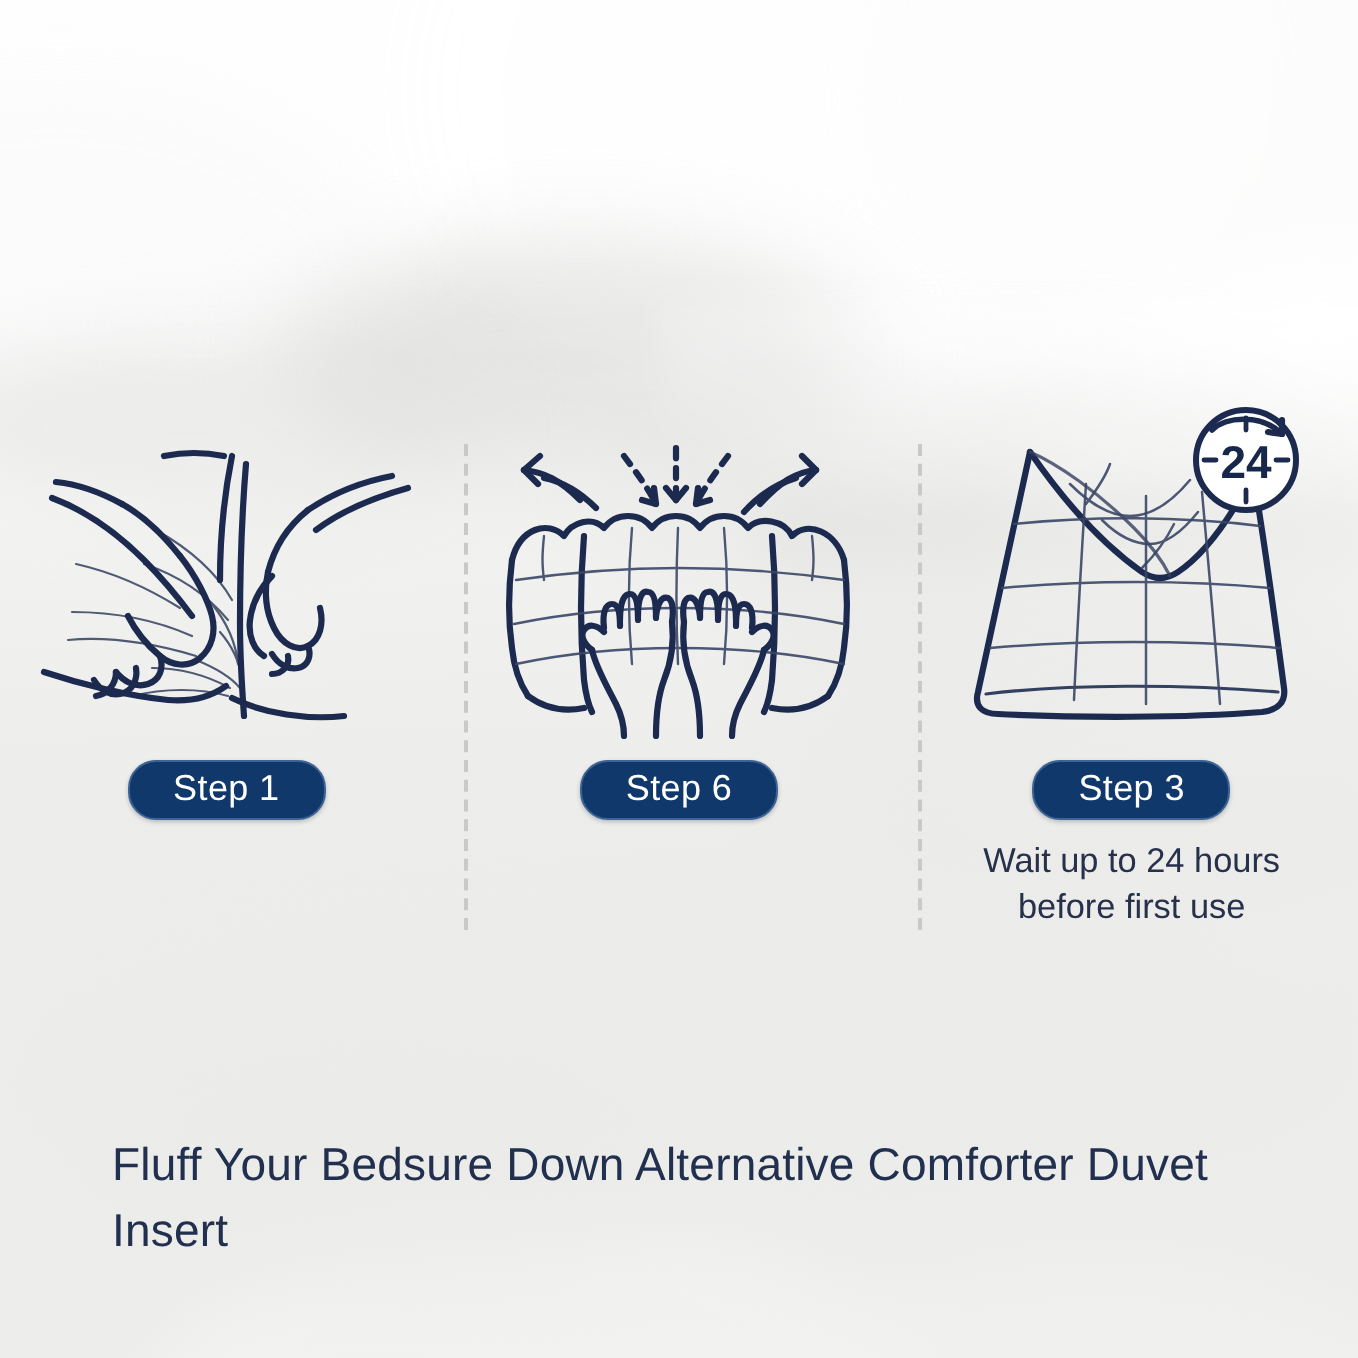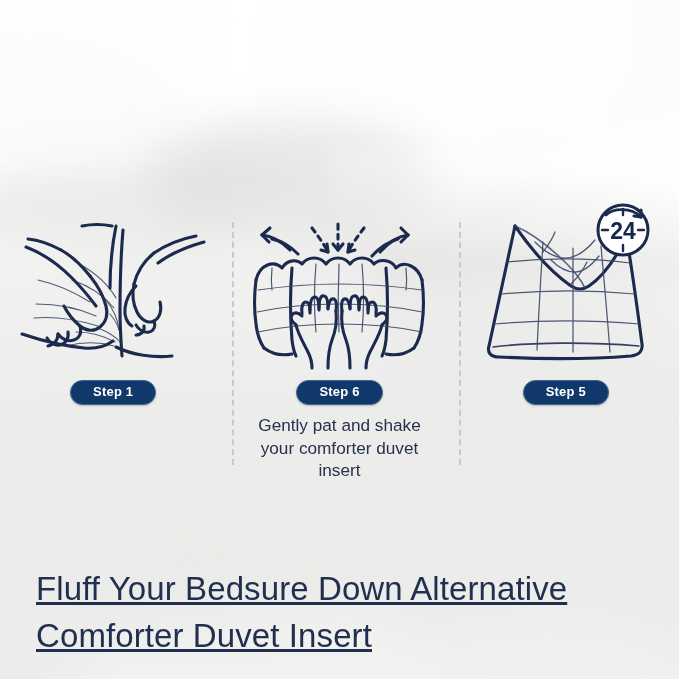"24" .art { align-items: none -> flex-end }
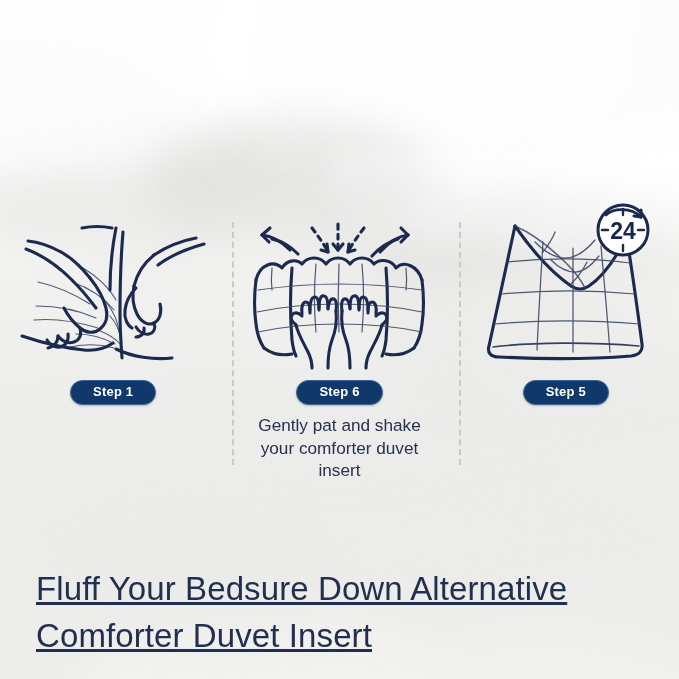"Step 1" .pill { font-size: 13px -> 18px; font-weight: bold -> normal }
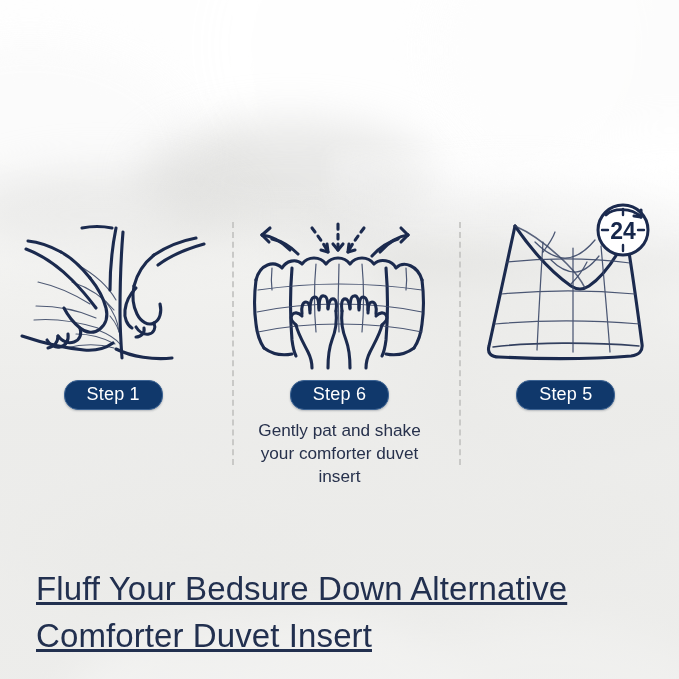"Step 5" div.pill { text: 5 -> 3 }
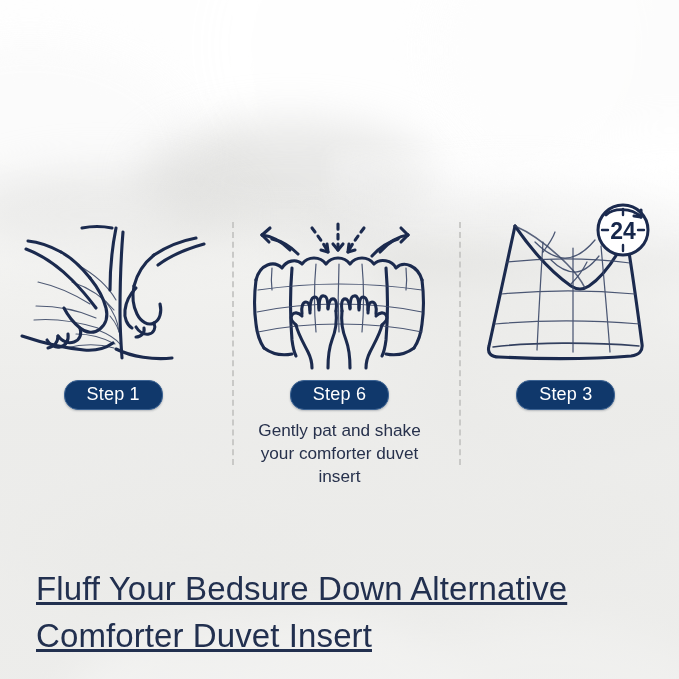"Gently pat and shake your" div.caption { html: <div>Gently pat and shake your comforter duvet insert</div> -> none }
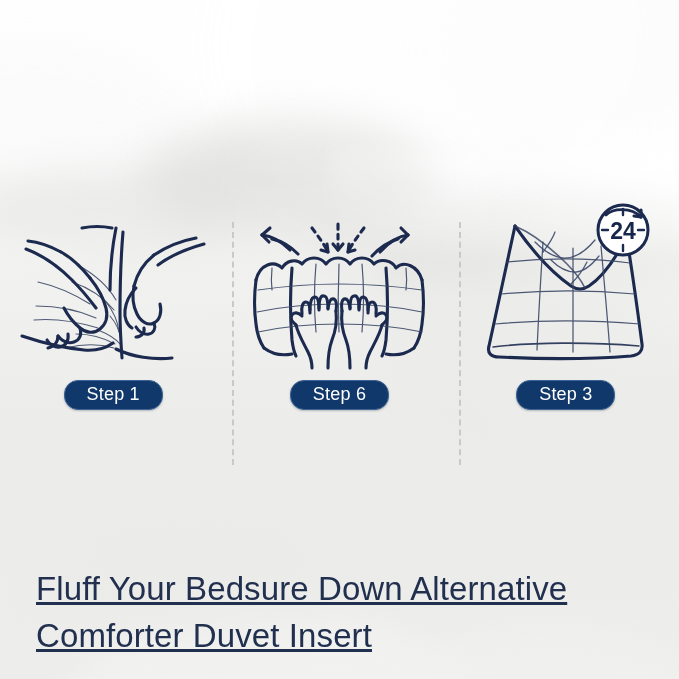"Wait up to 24 hours" div.caption { html: none -> <div>Wait up to 24 hours before first use</div> }
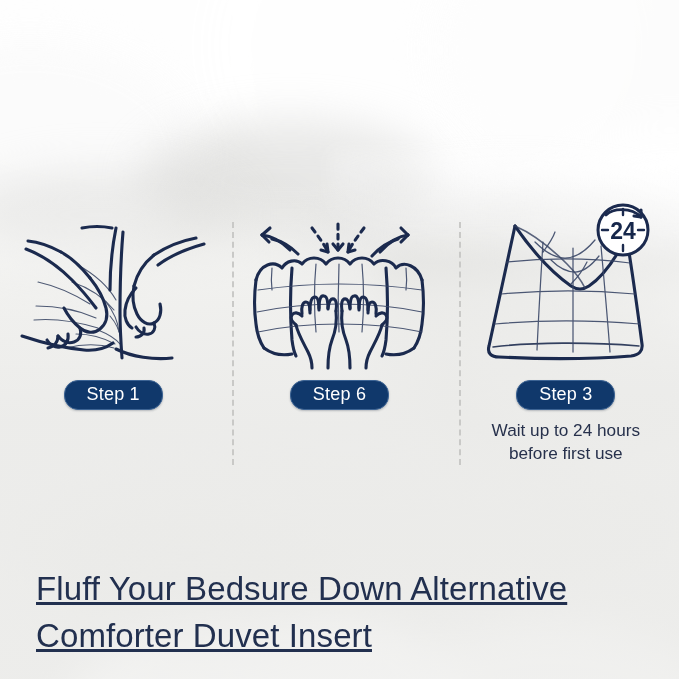"Fluff Your Bedsure Down Alternative" .headline { font-size: 33px -> 23px; left: 36px -> 56px; text-decoration: underline -> none }
